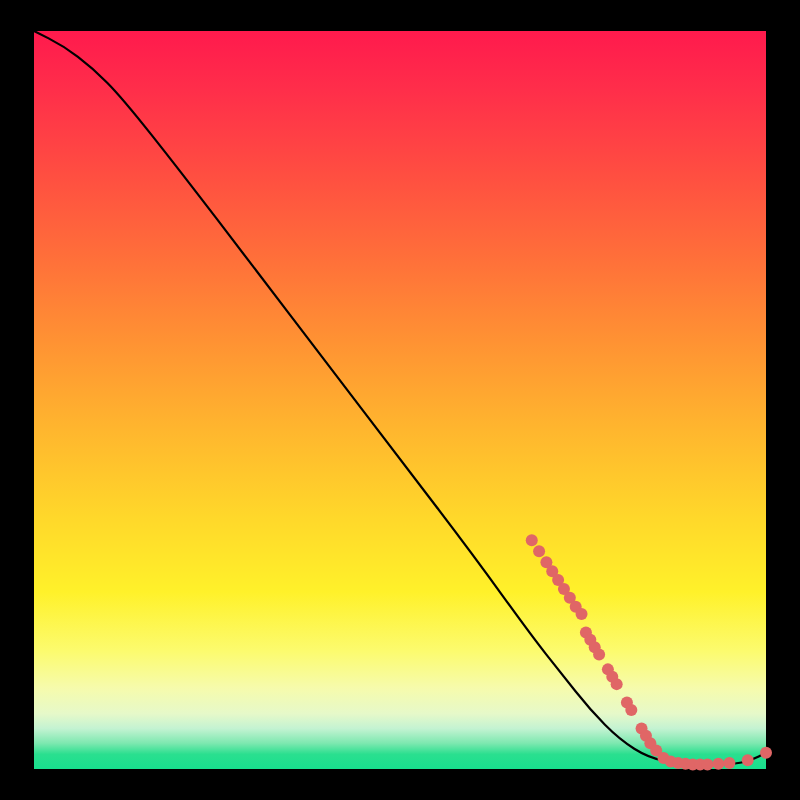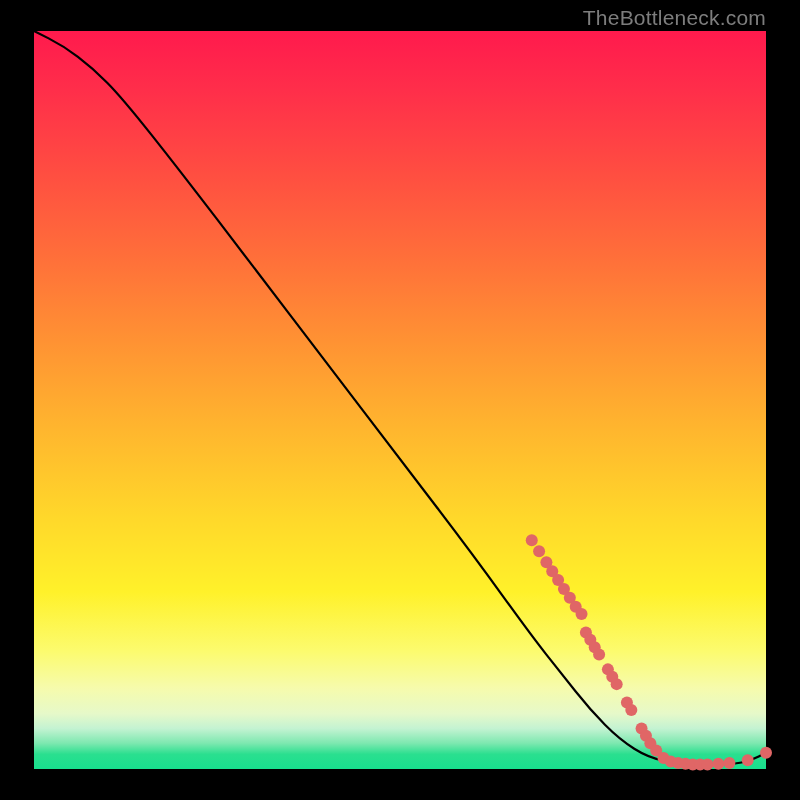"TheBottleneck.com" div.watermark { html: <div>TheBottleneck.com</div> -> none }
